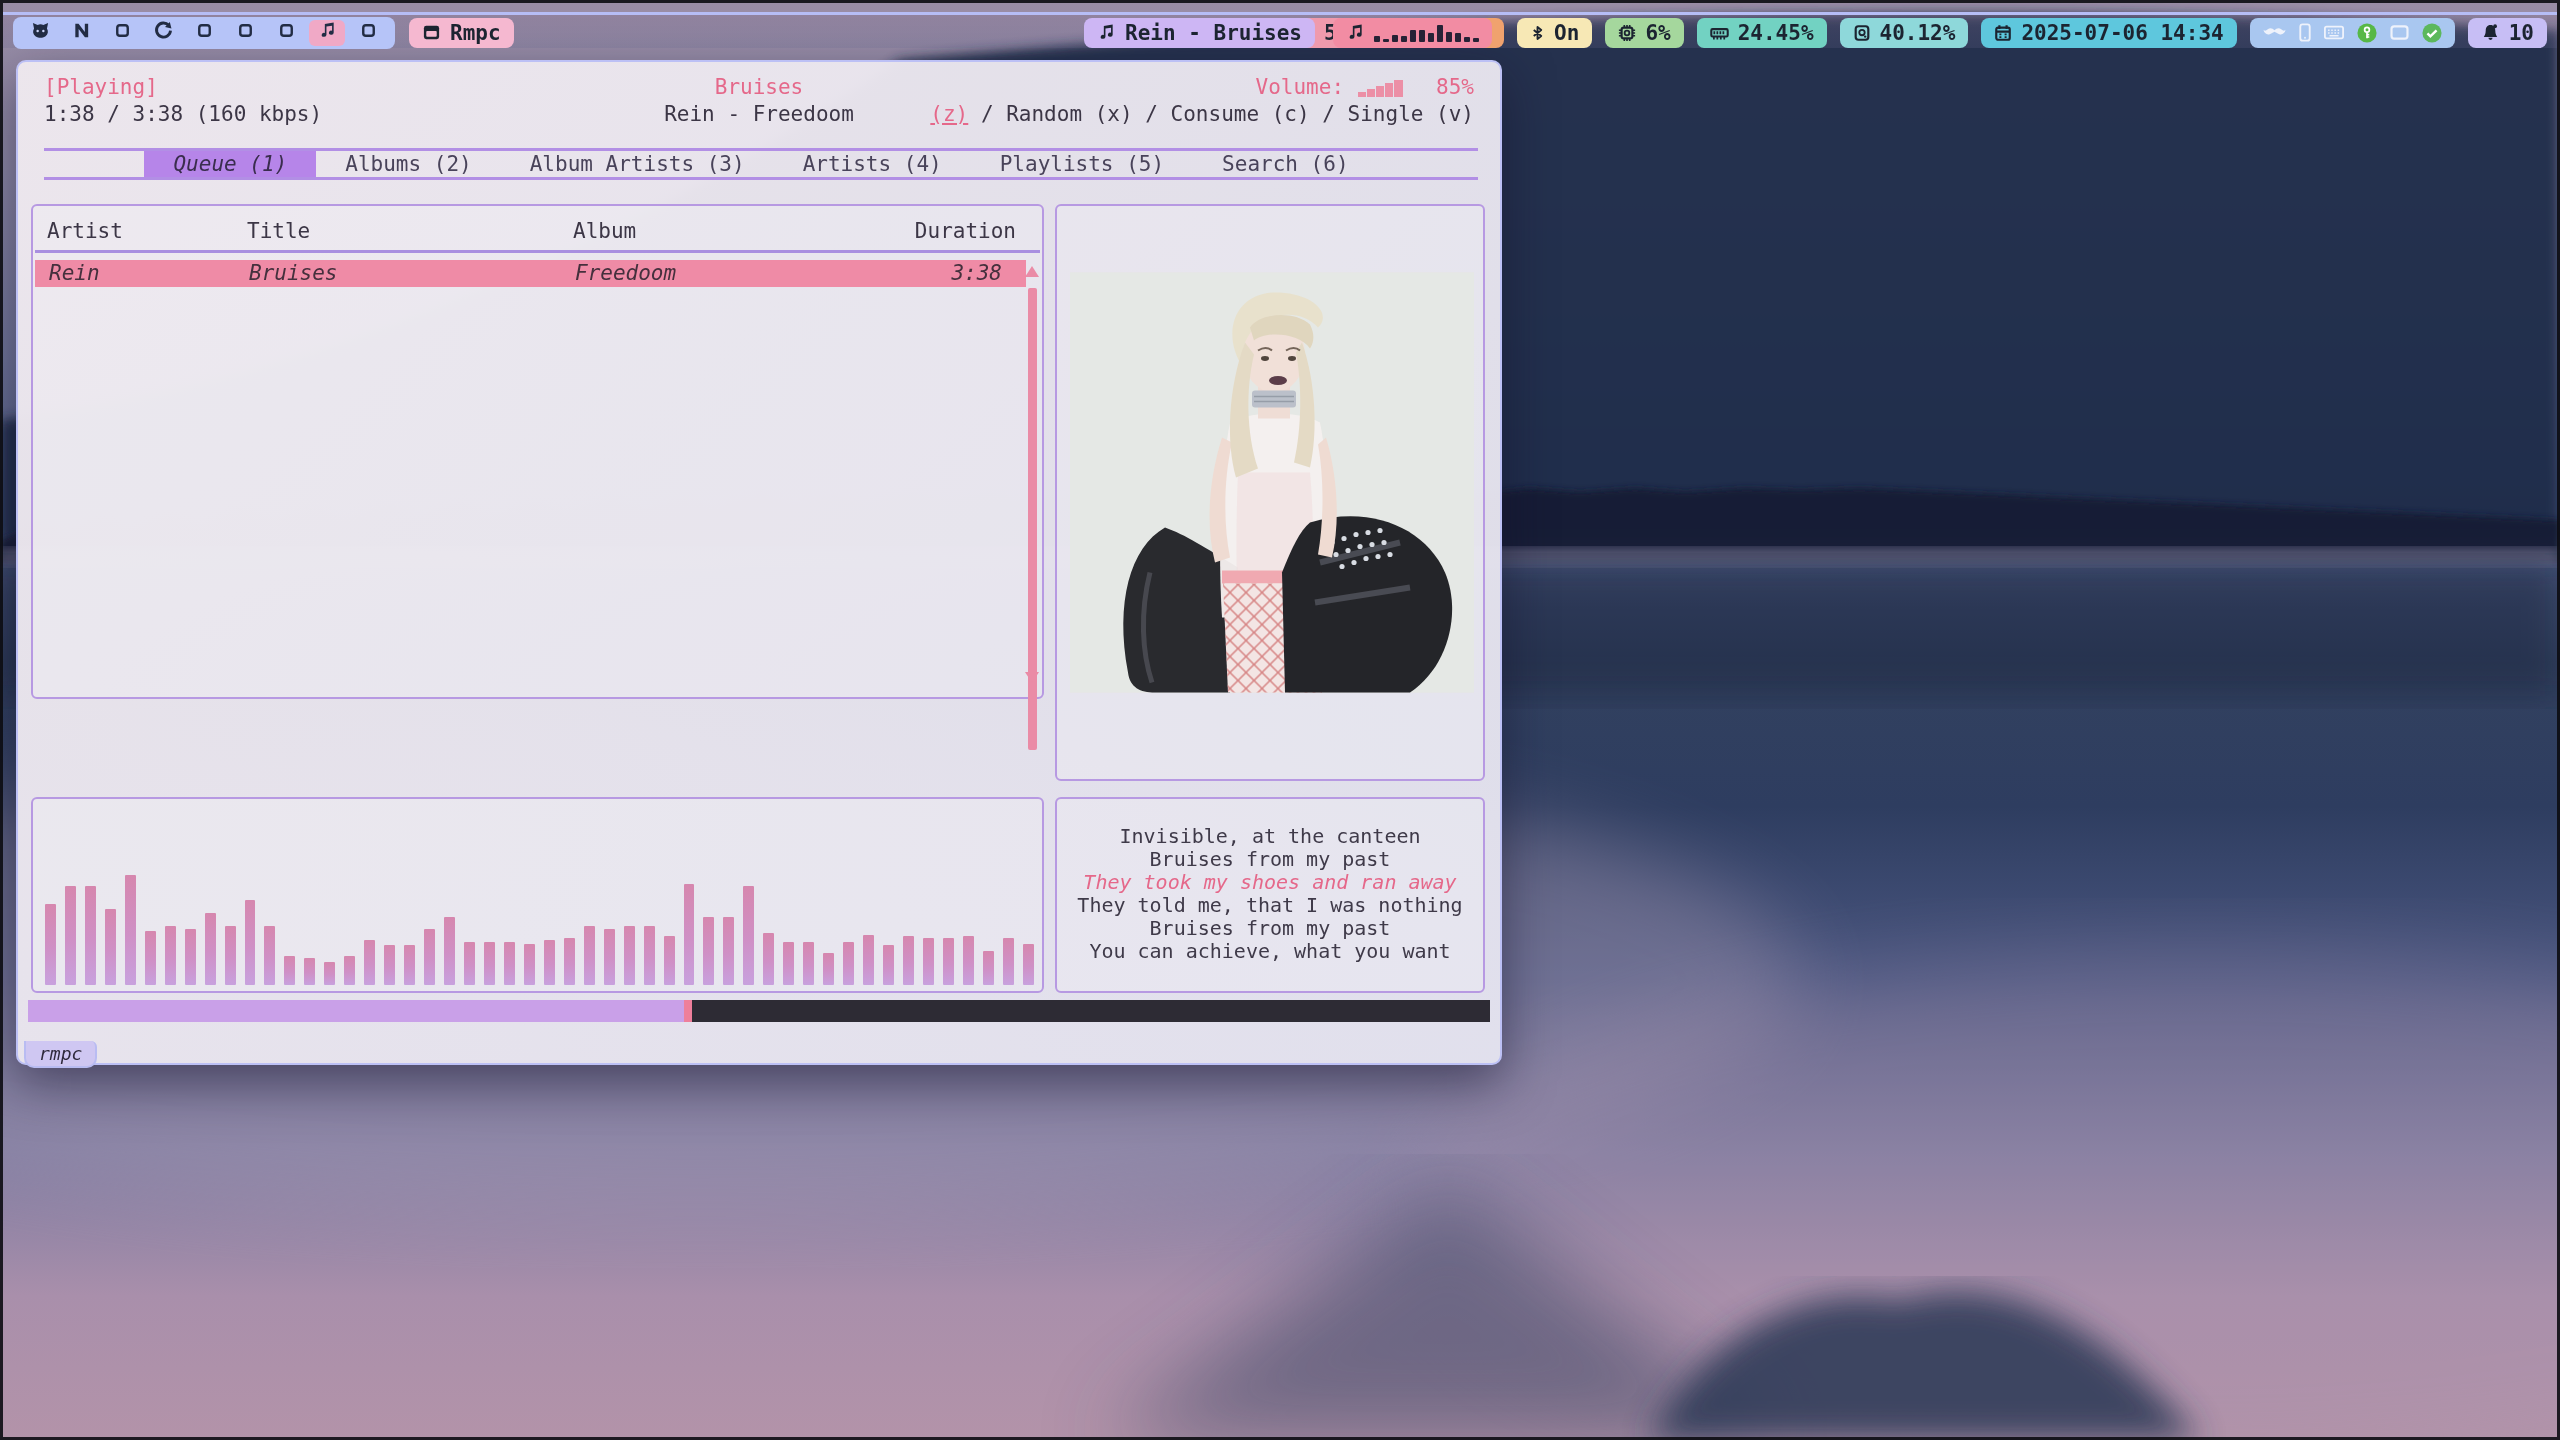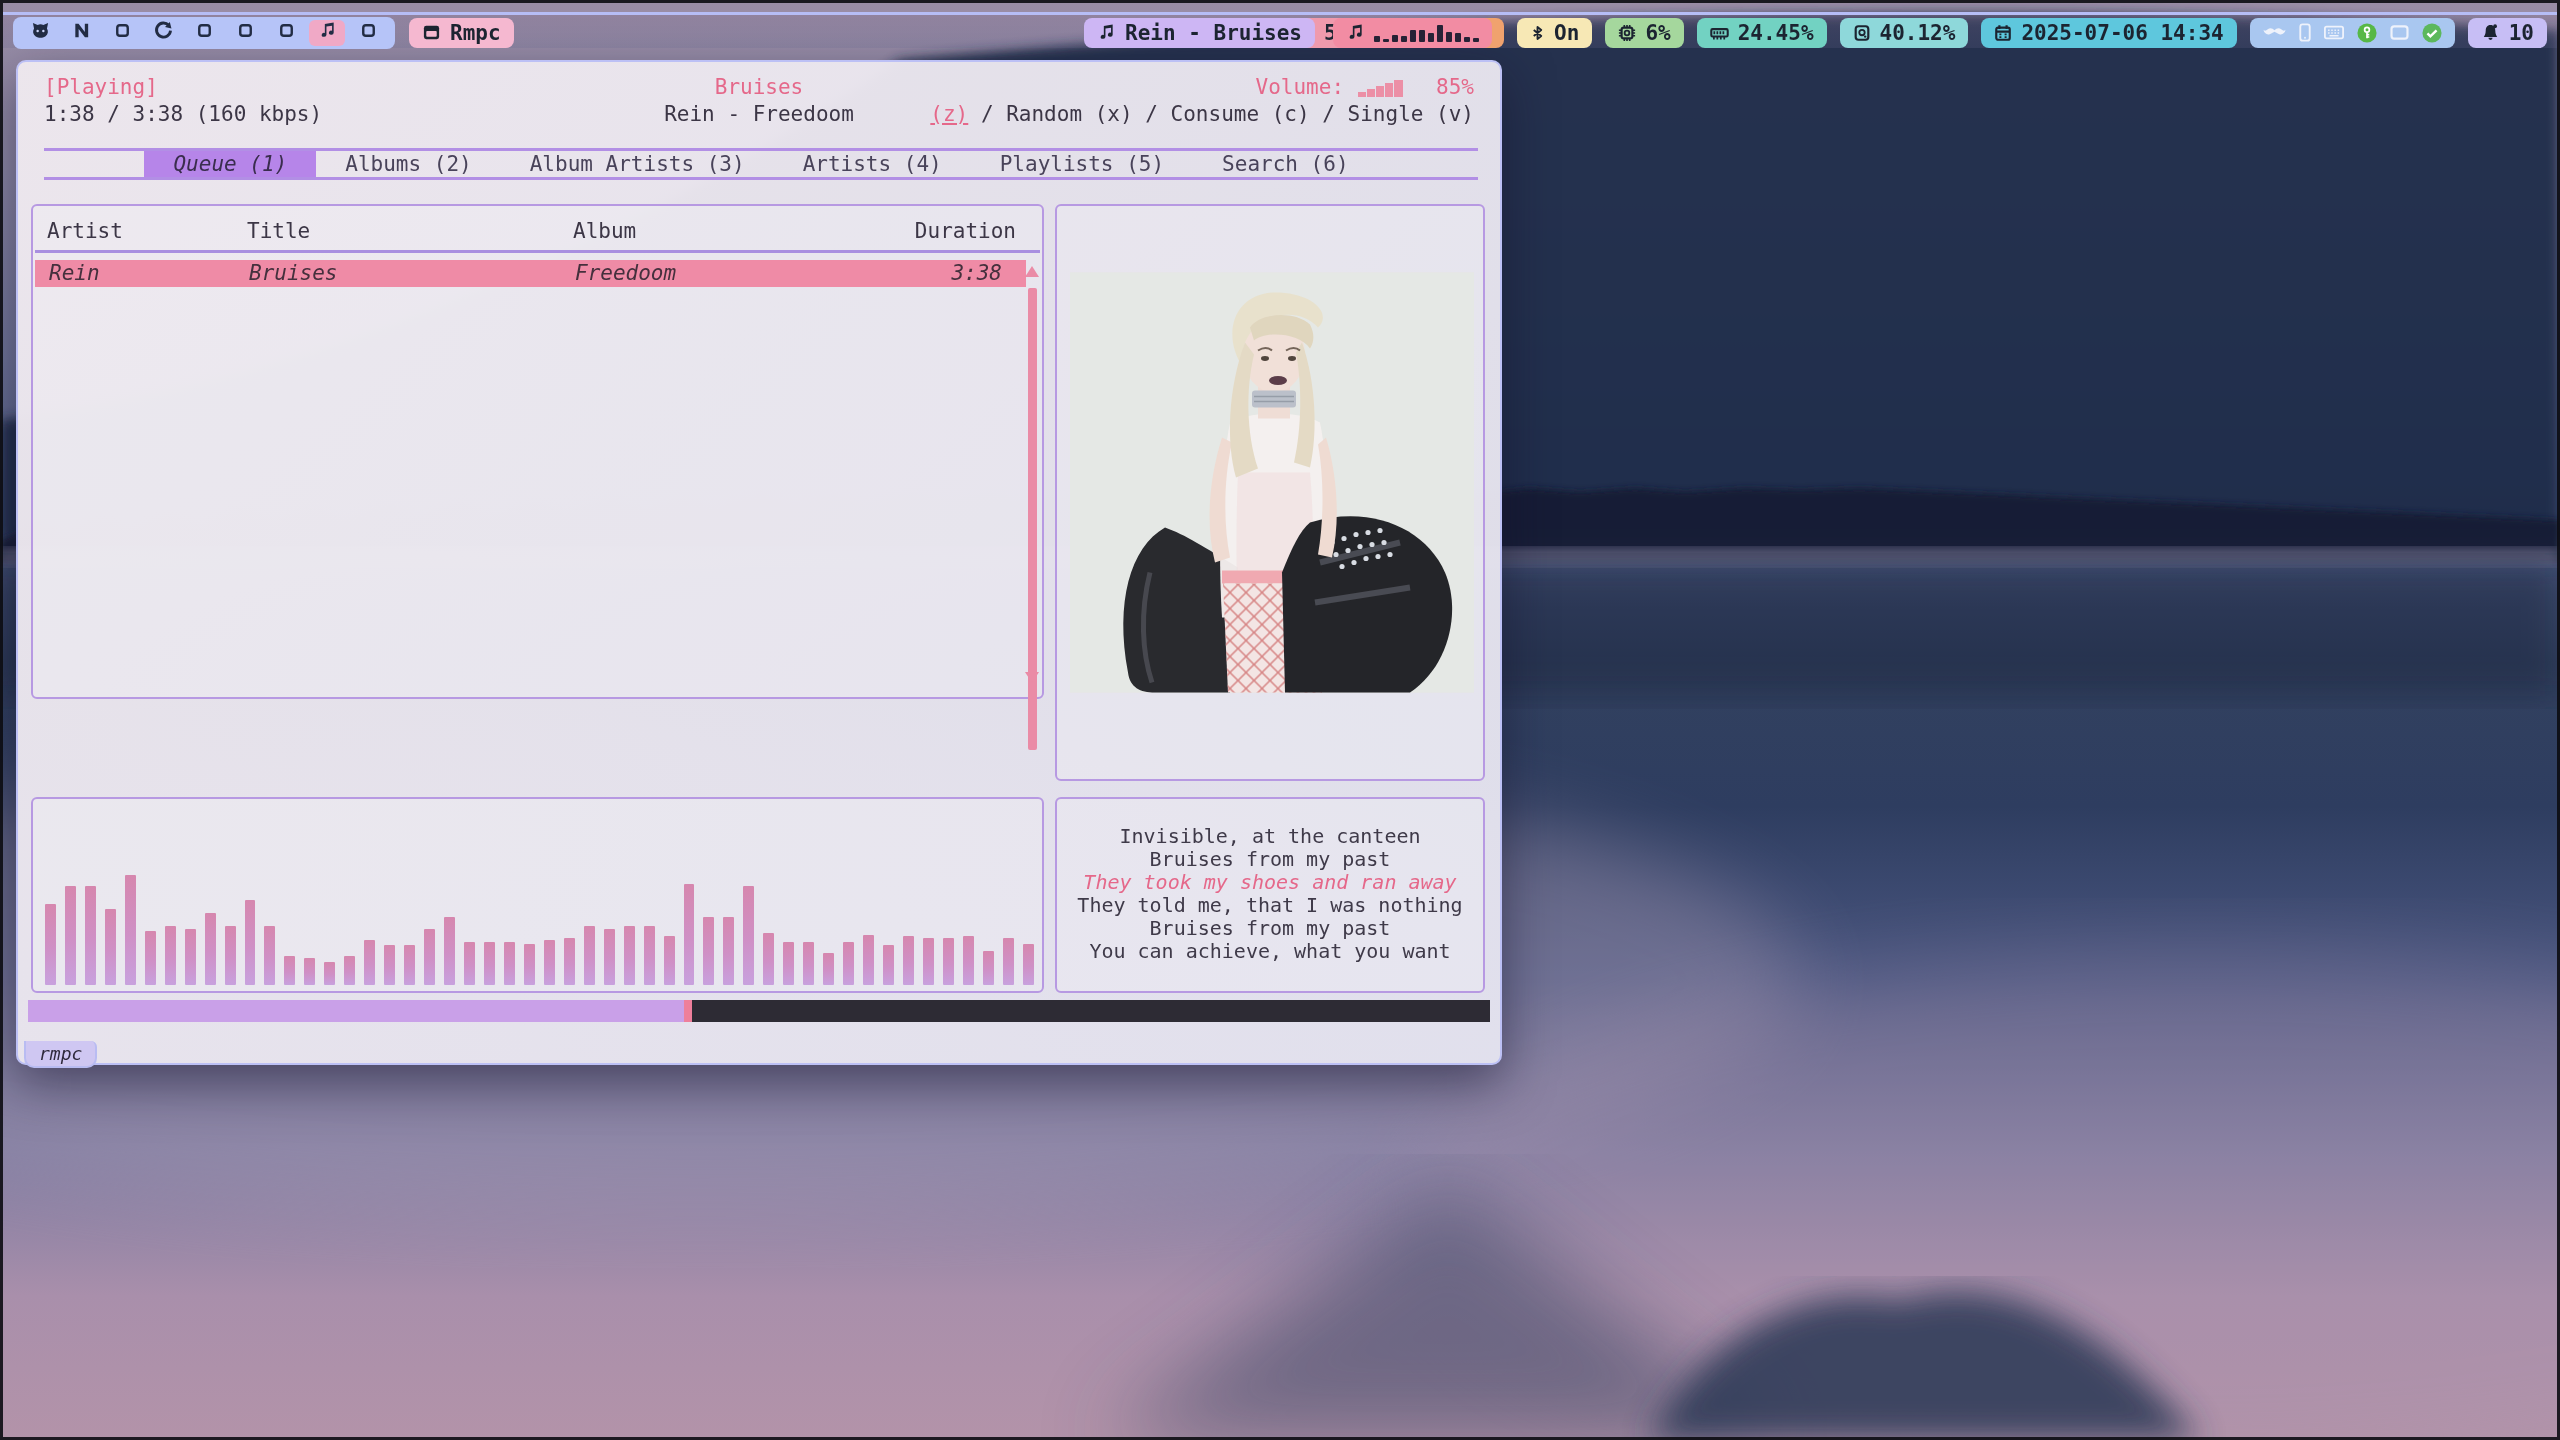"24.45%" div.pill { border-radius: none -> 7px }
